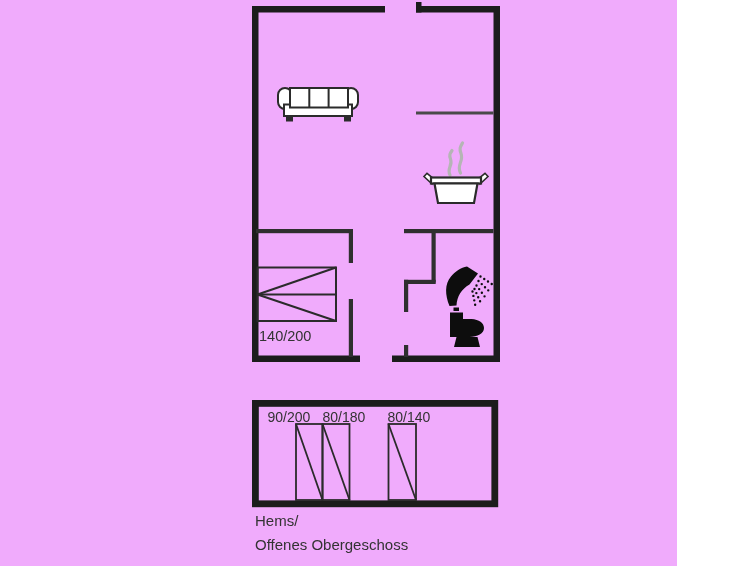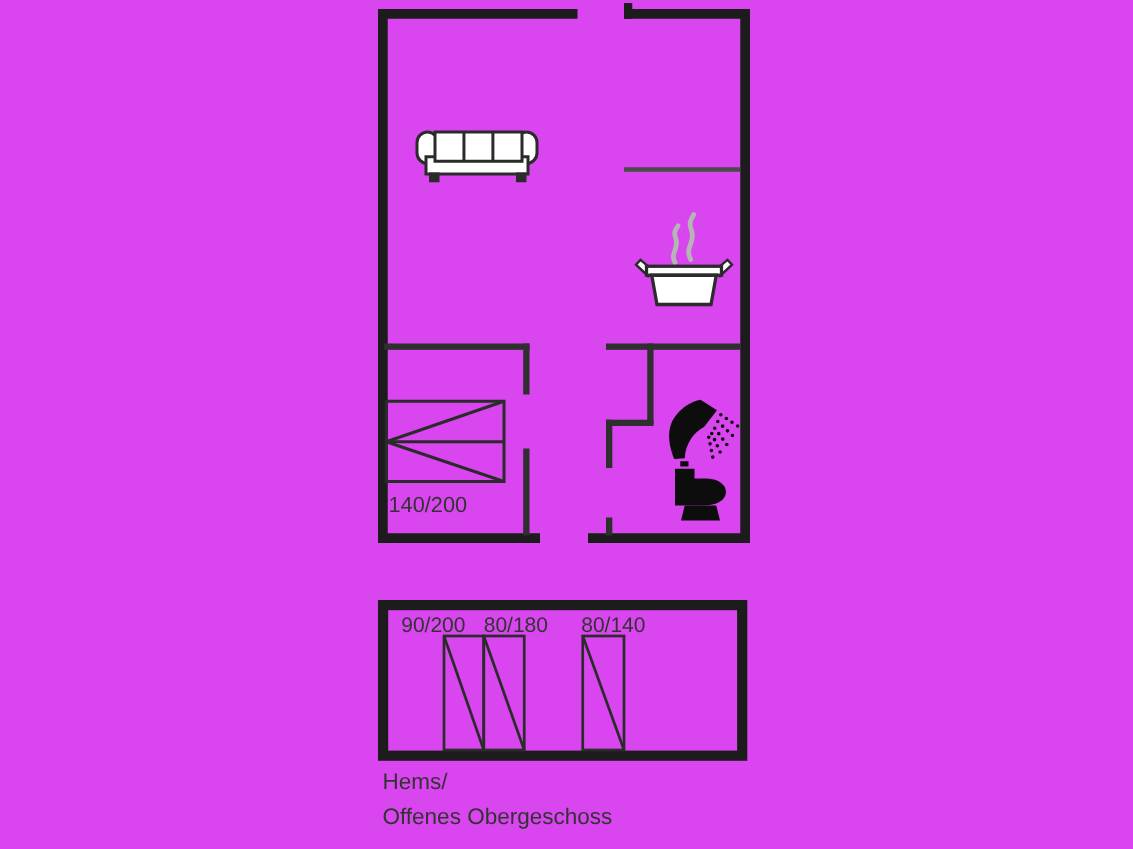"140/200" .stage { background: #d946ef -> #f0abfc; width: 755px -> 677px }
